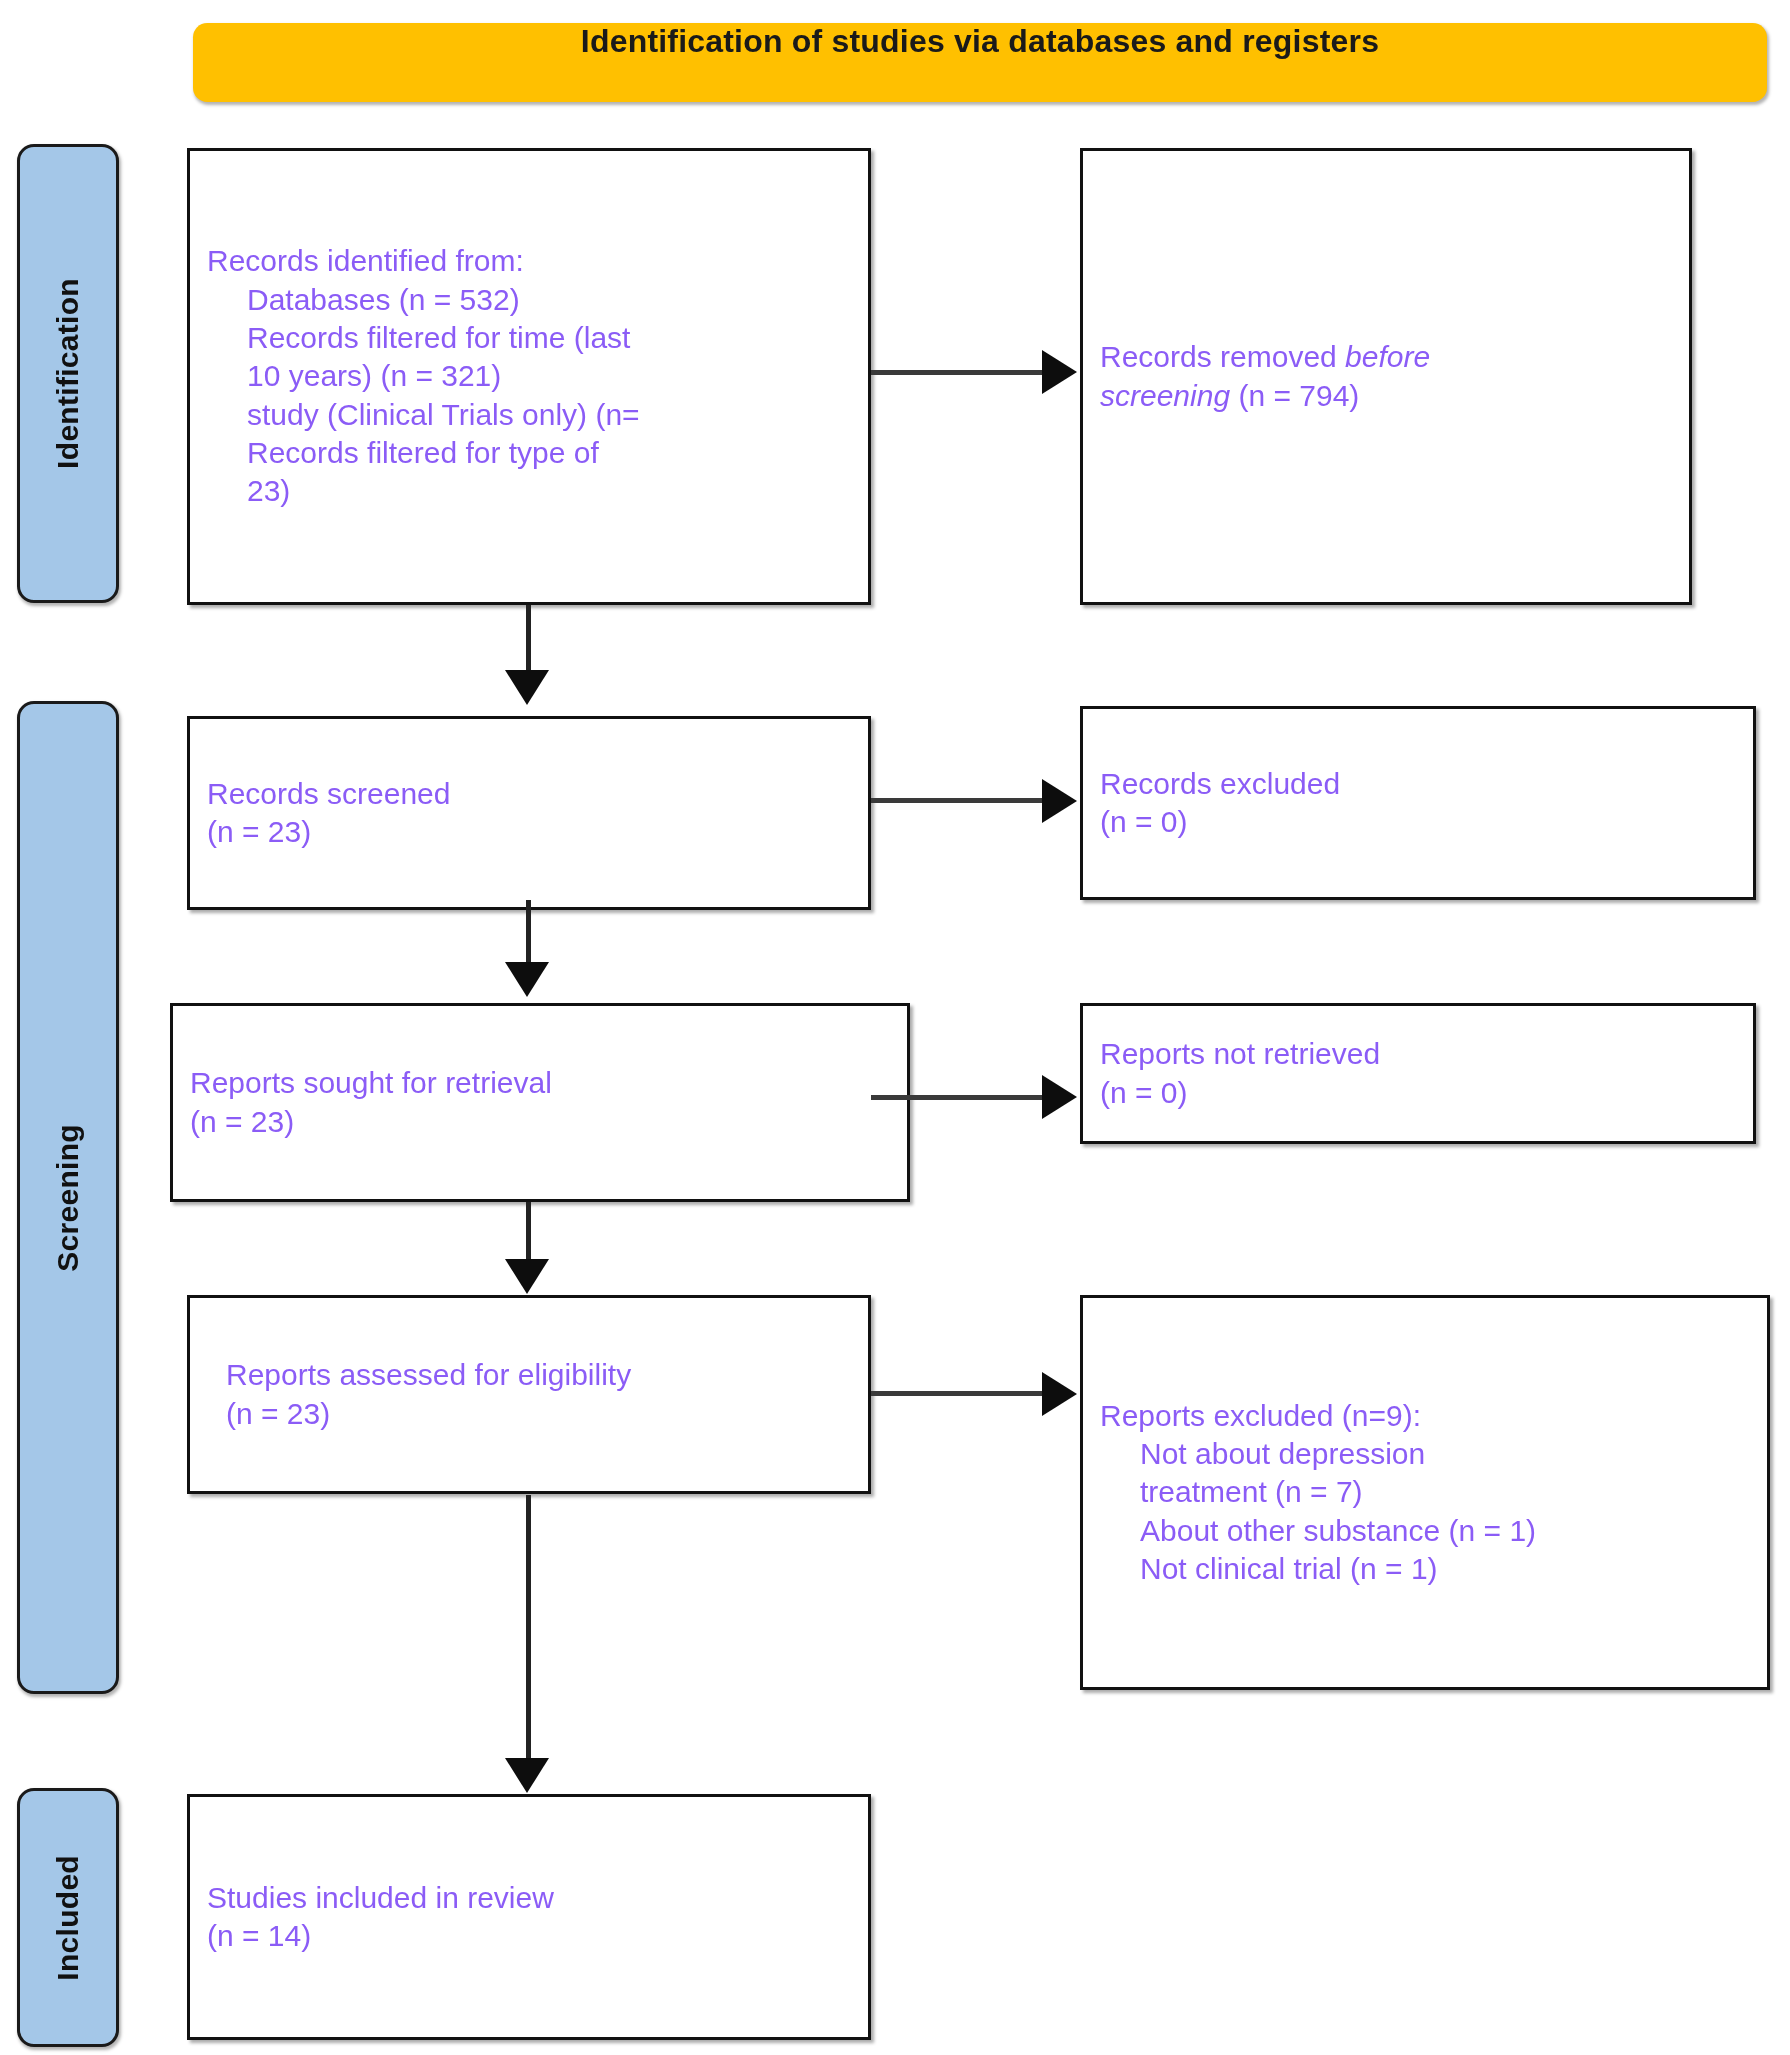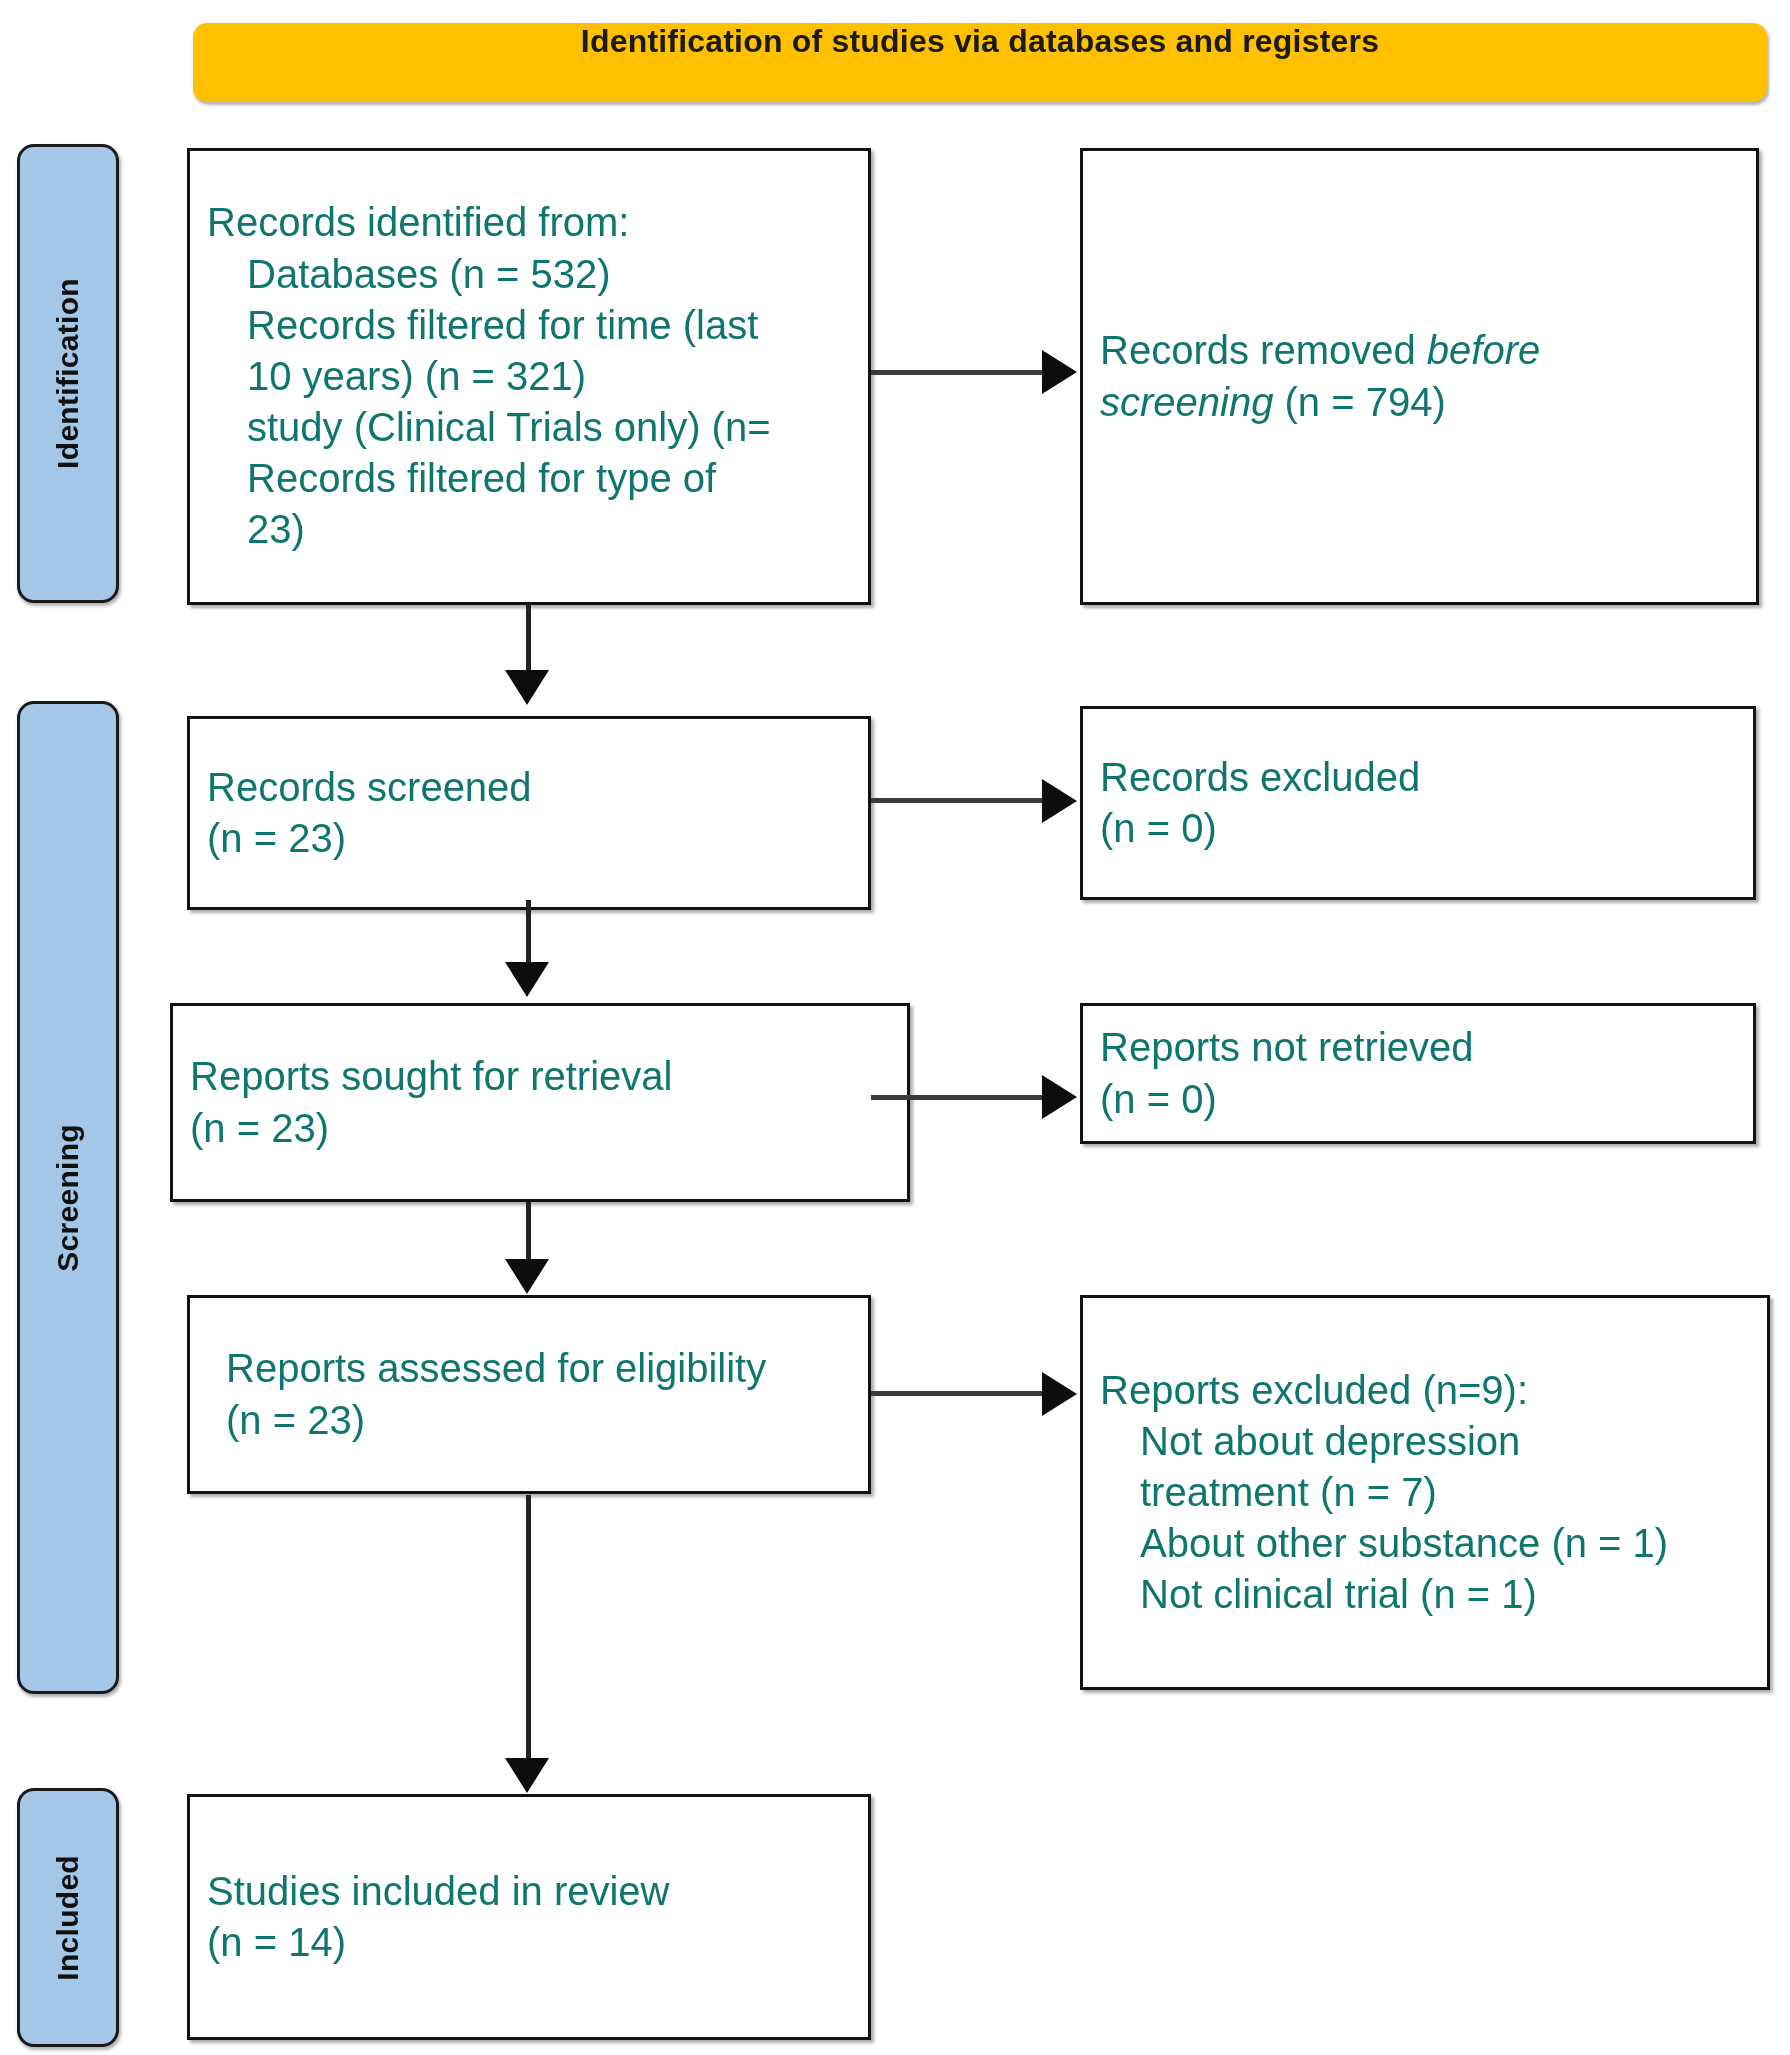"Records identified from:" .flowbox .line { color: #0f766e -> #8b5cf6; font-size: 40px -> 30px }
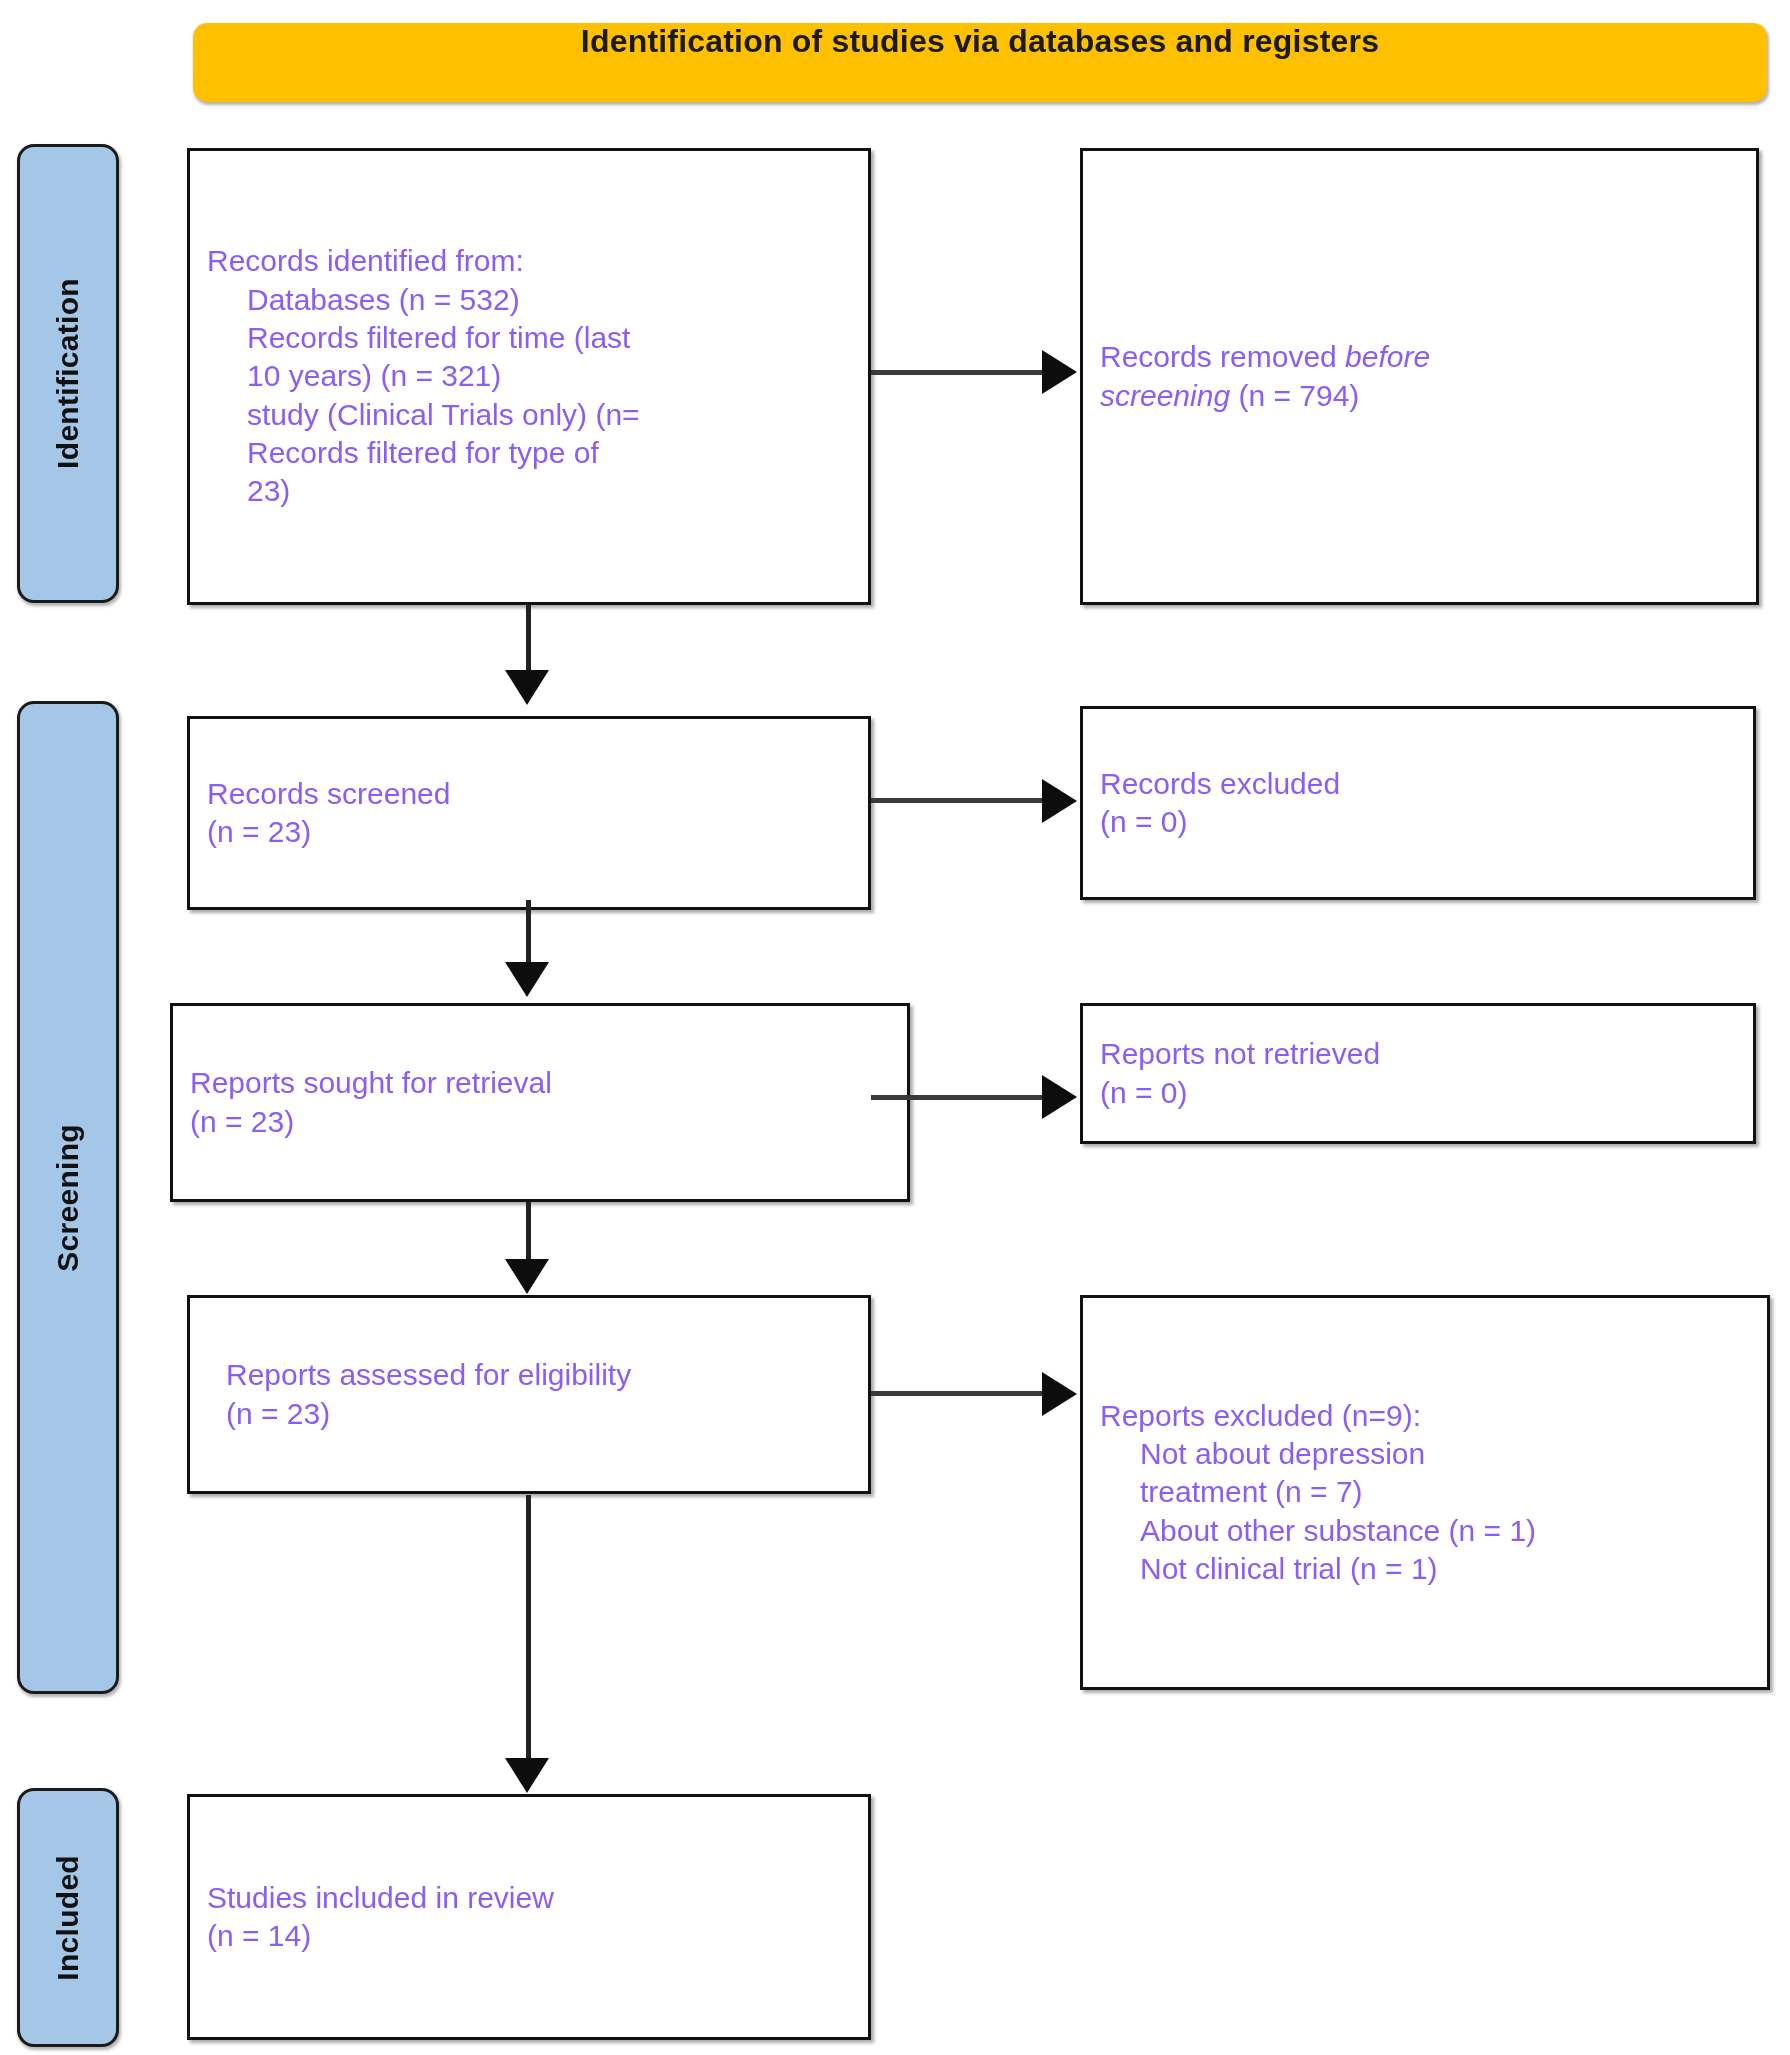"Records removed before" #box-removed { width: 679px -> 612px }
